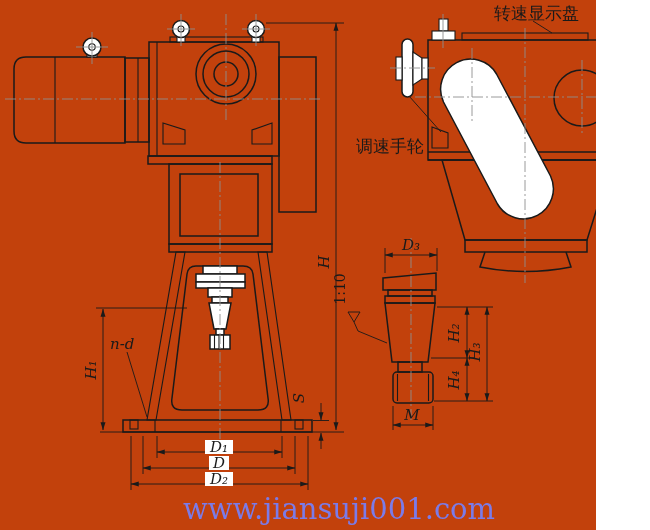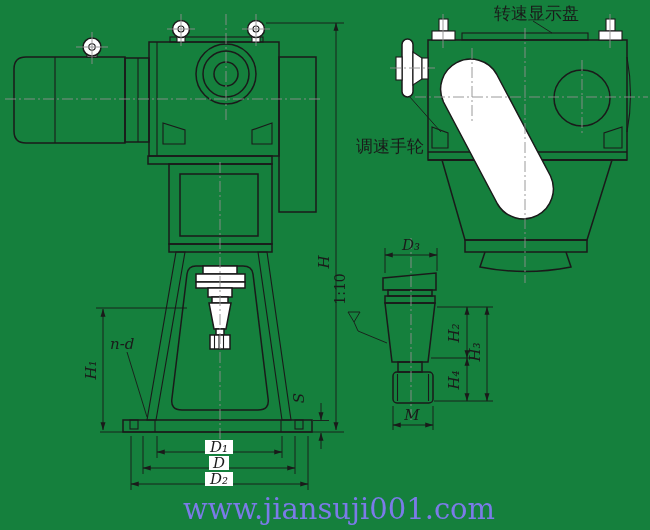"转速显示盘" .stage { background: #15803d -> #c2410c; width: 650px -> 596px }
